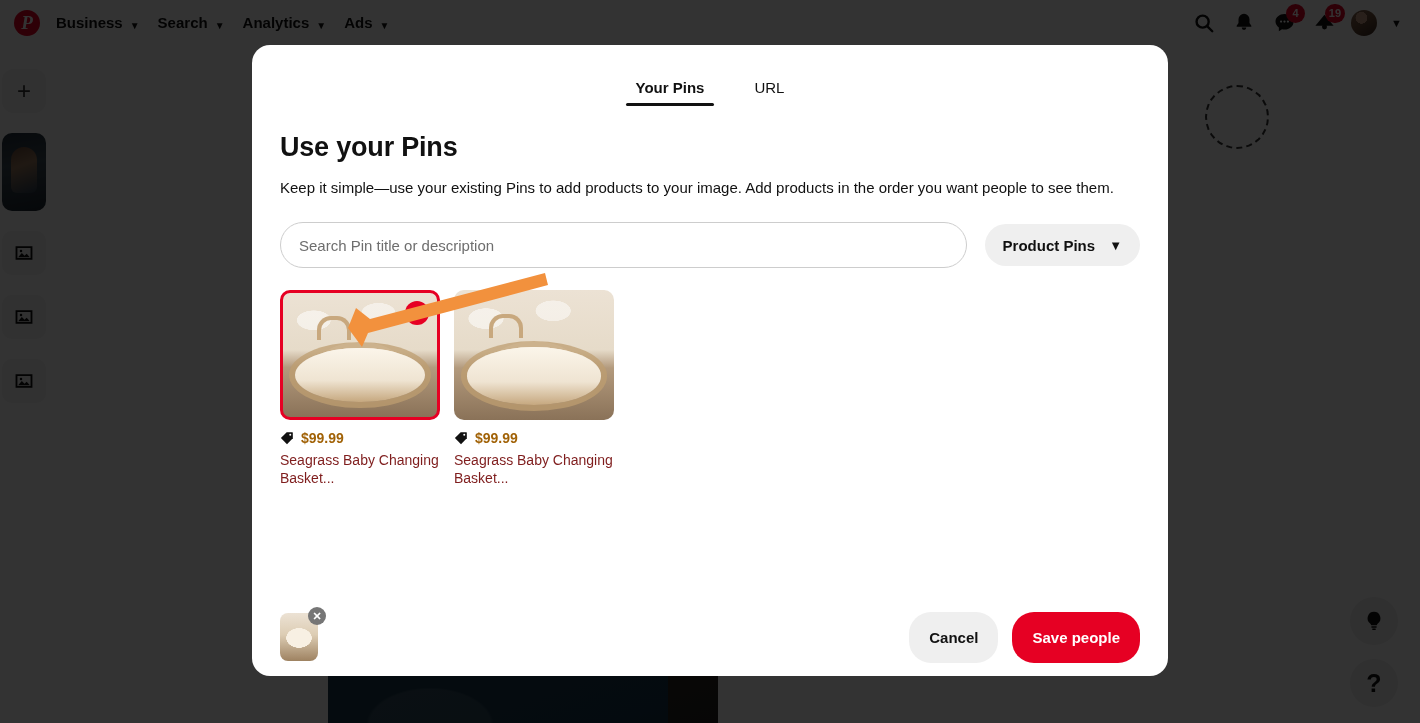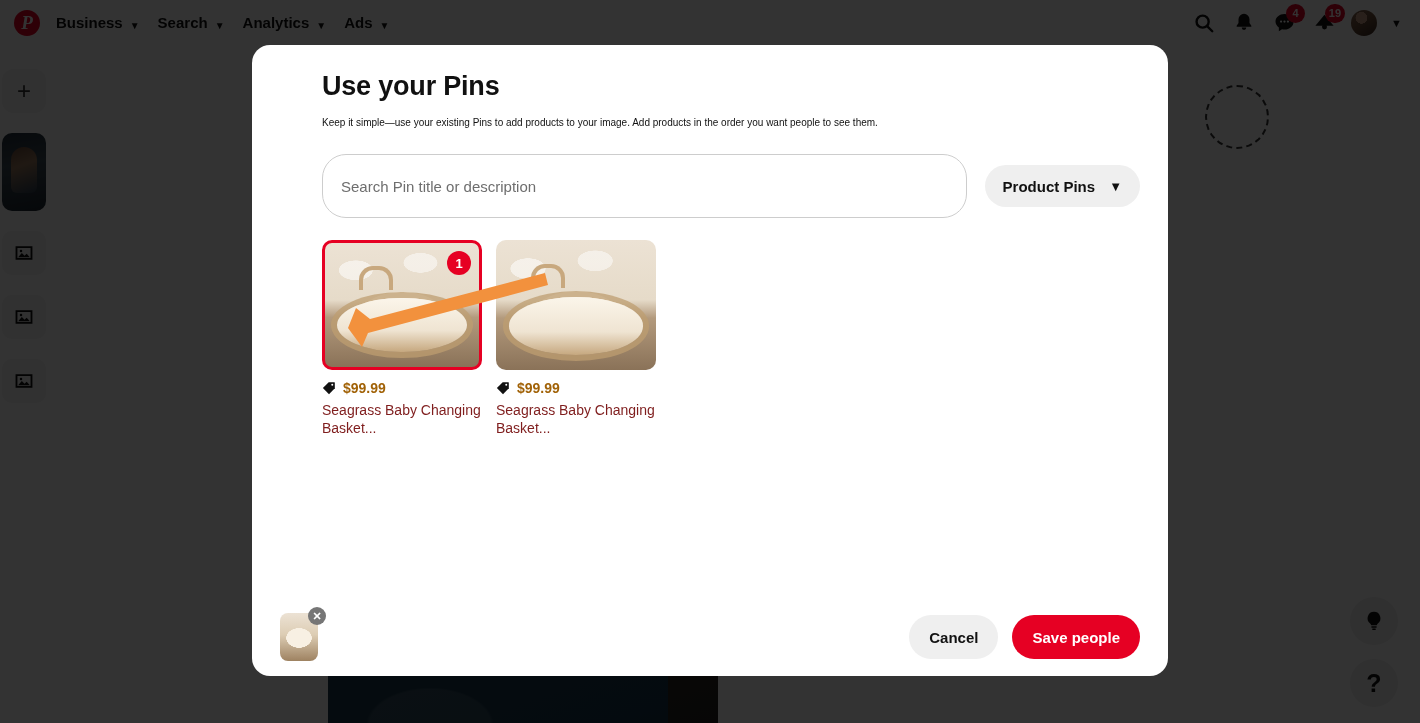"Your Pins" div.tabs { html: none -> <div> <div> <span>Your Pins</span> </div> <div> <span>URL</span> </div> </div> }
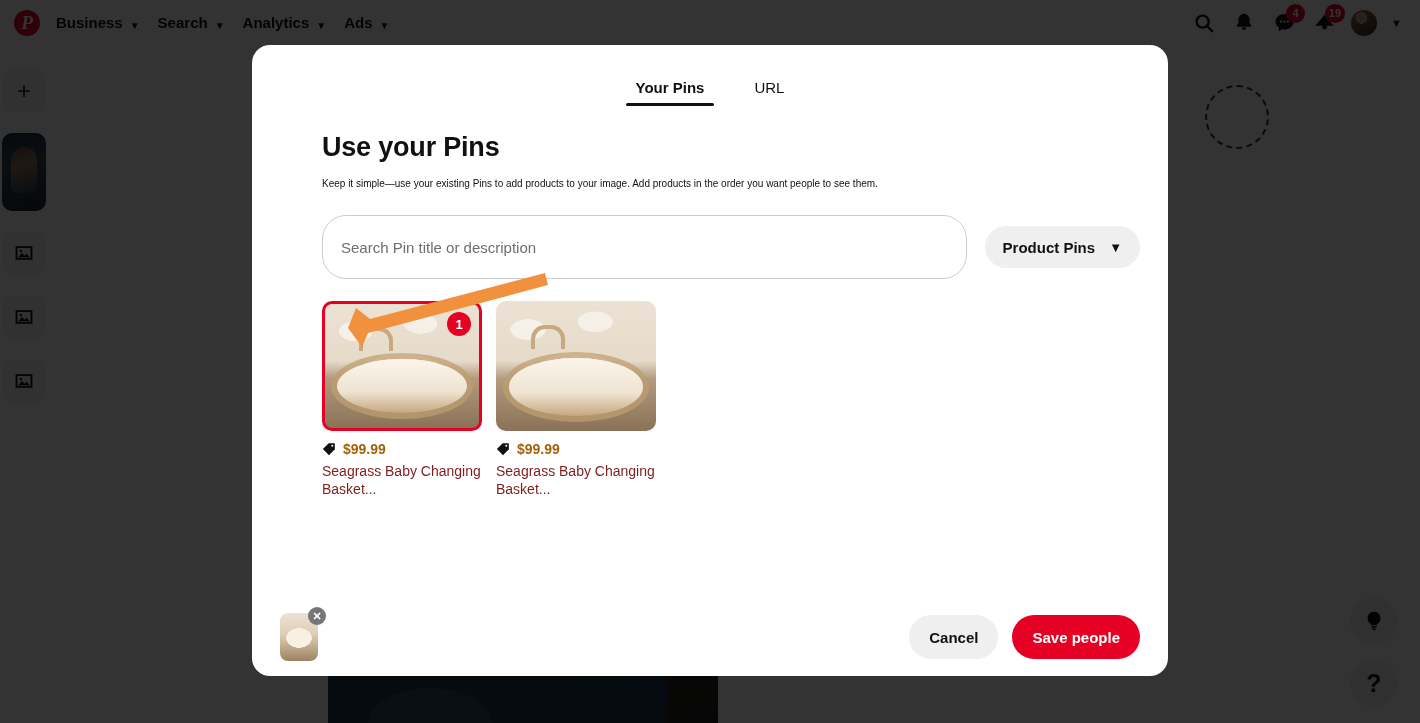"Use your Pins" .modal-body { margin-left: 42px -> none }
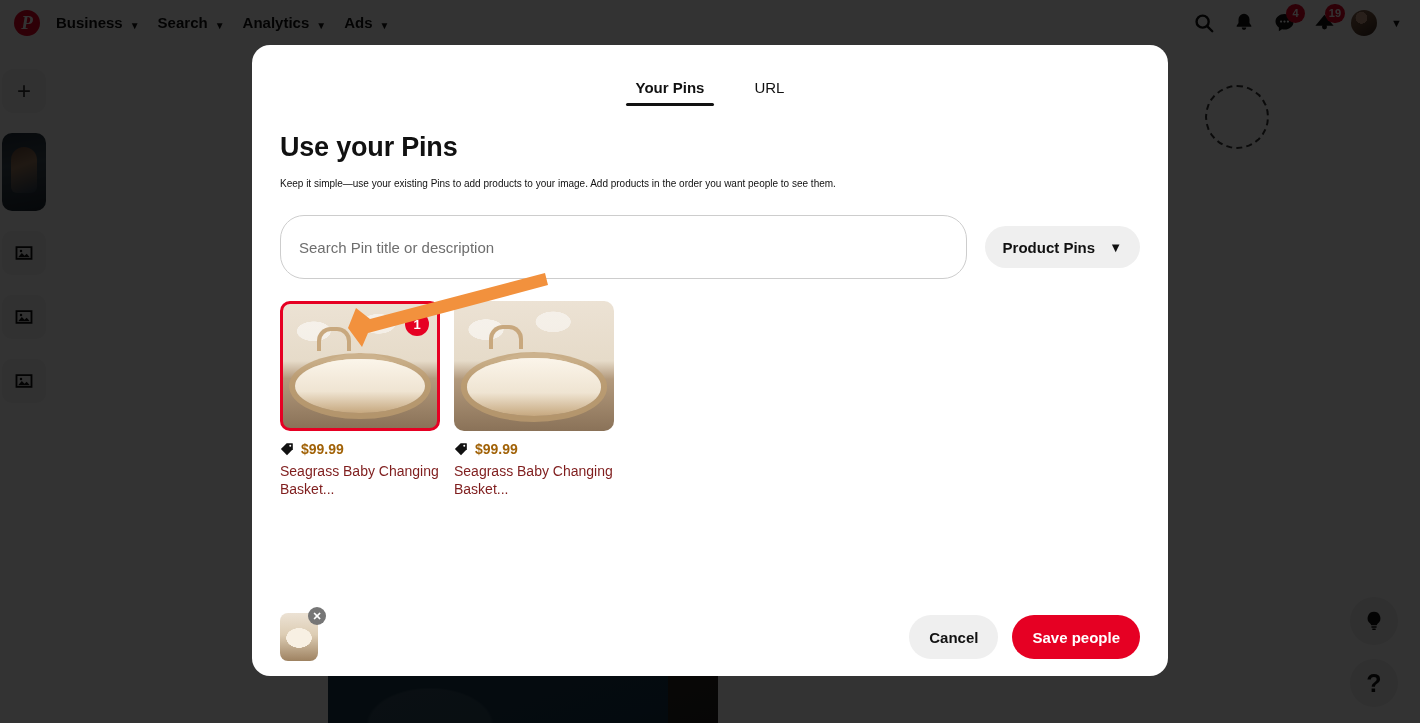"Keep it simple—use your existing" .modal-desc { font-size: 10px -> 15px }
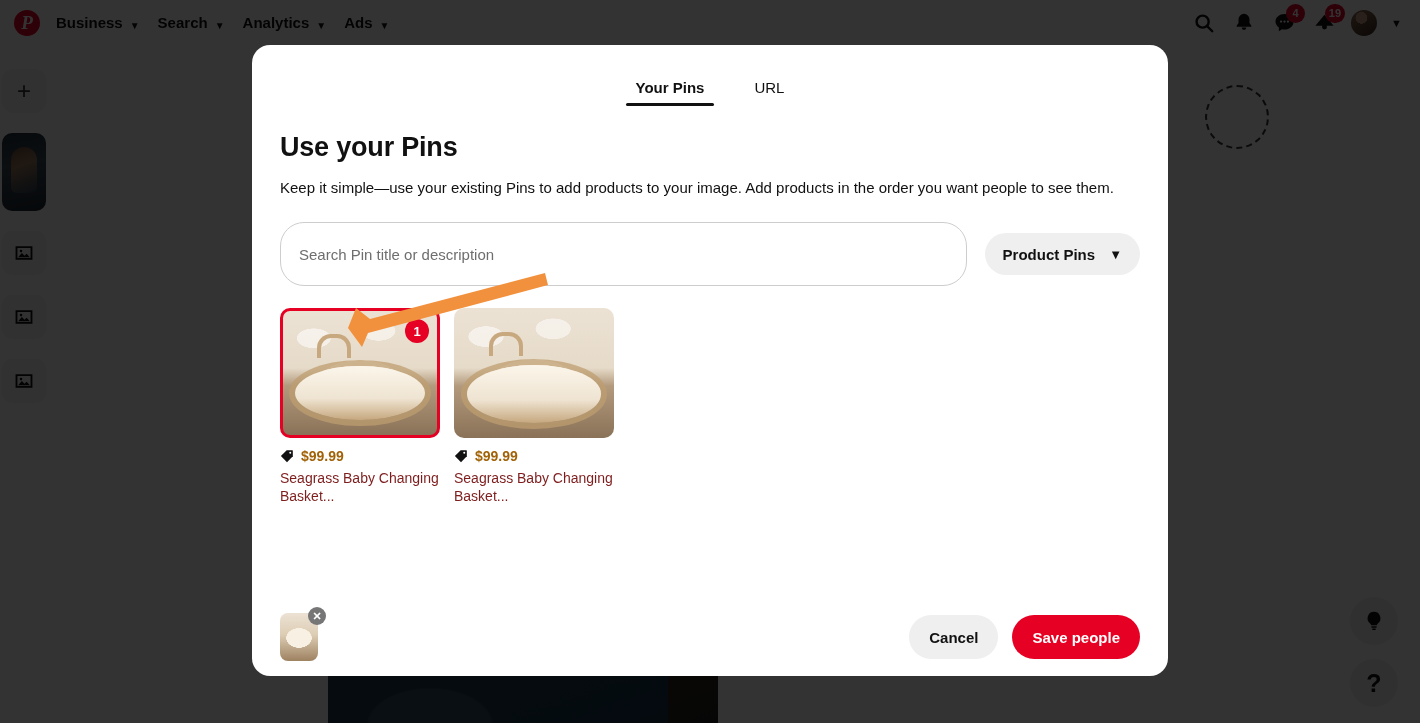"Search Pin title or description" .search-input { height: 64px -> 46px }
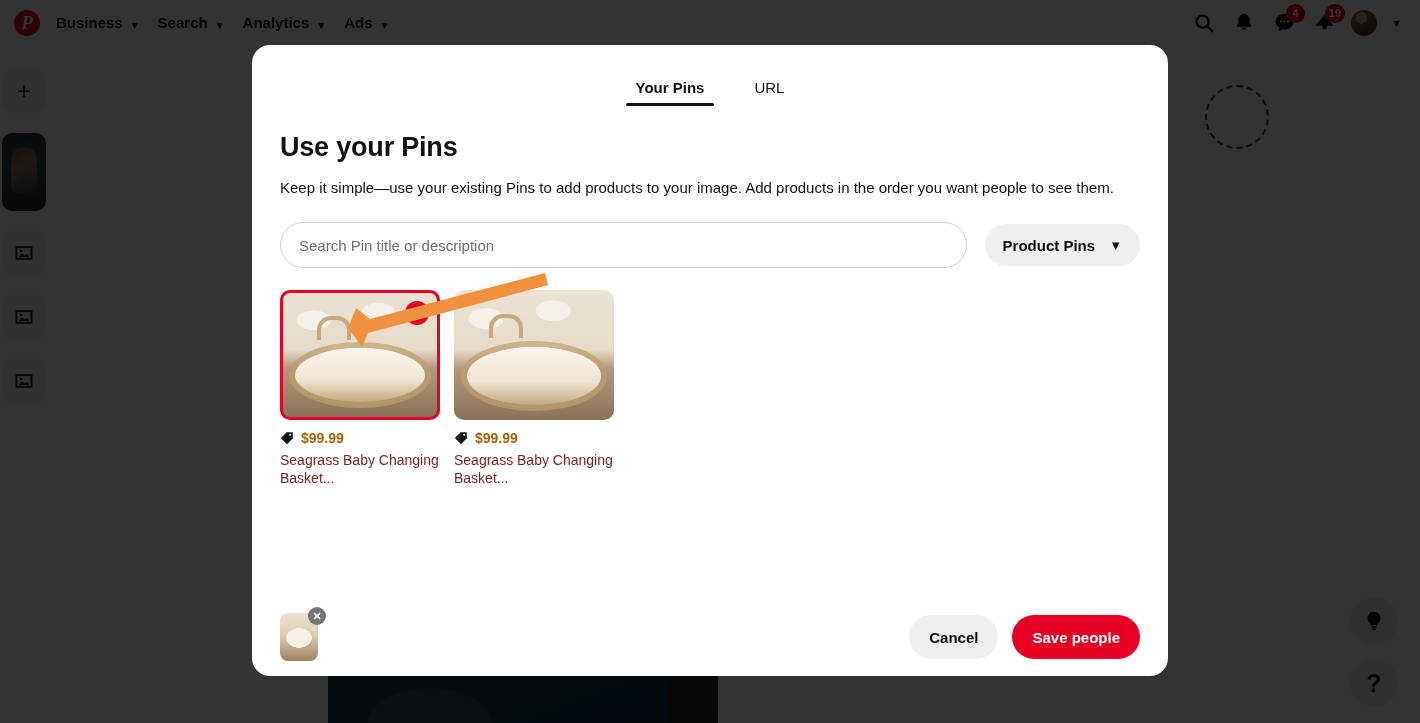"Cancel" .btn { height: 44px -> 51px }
